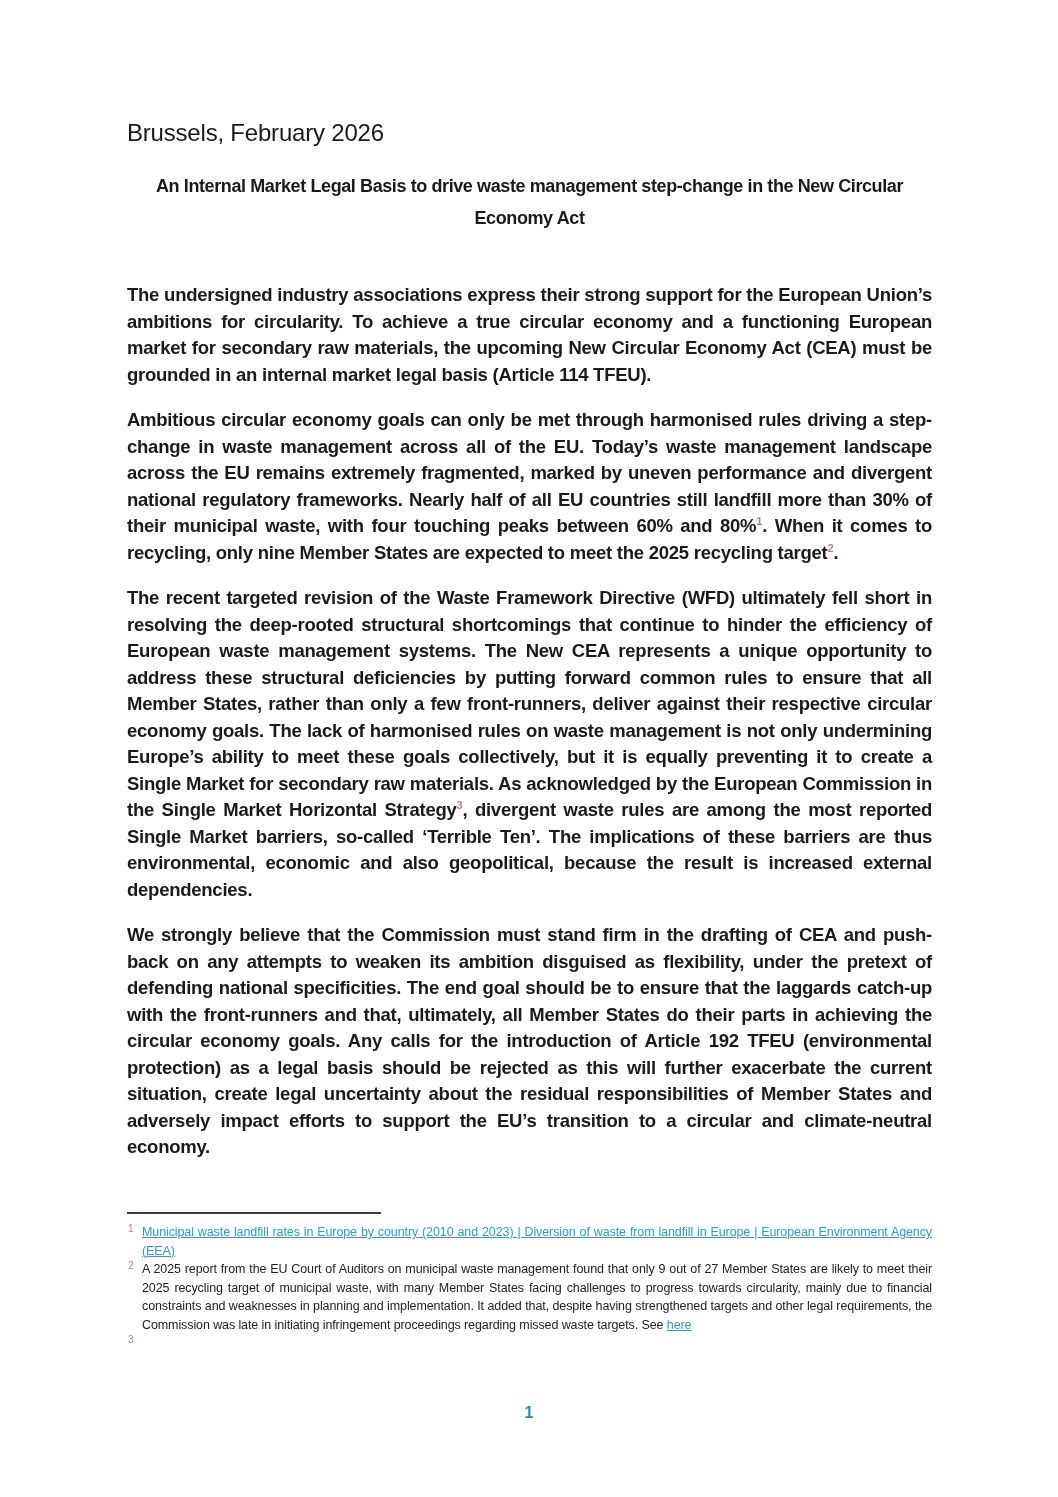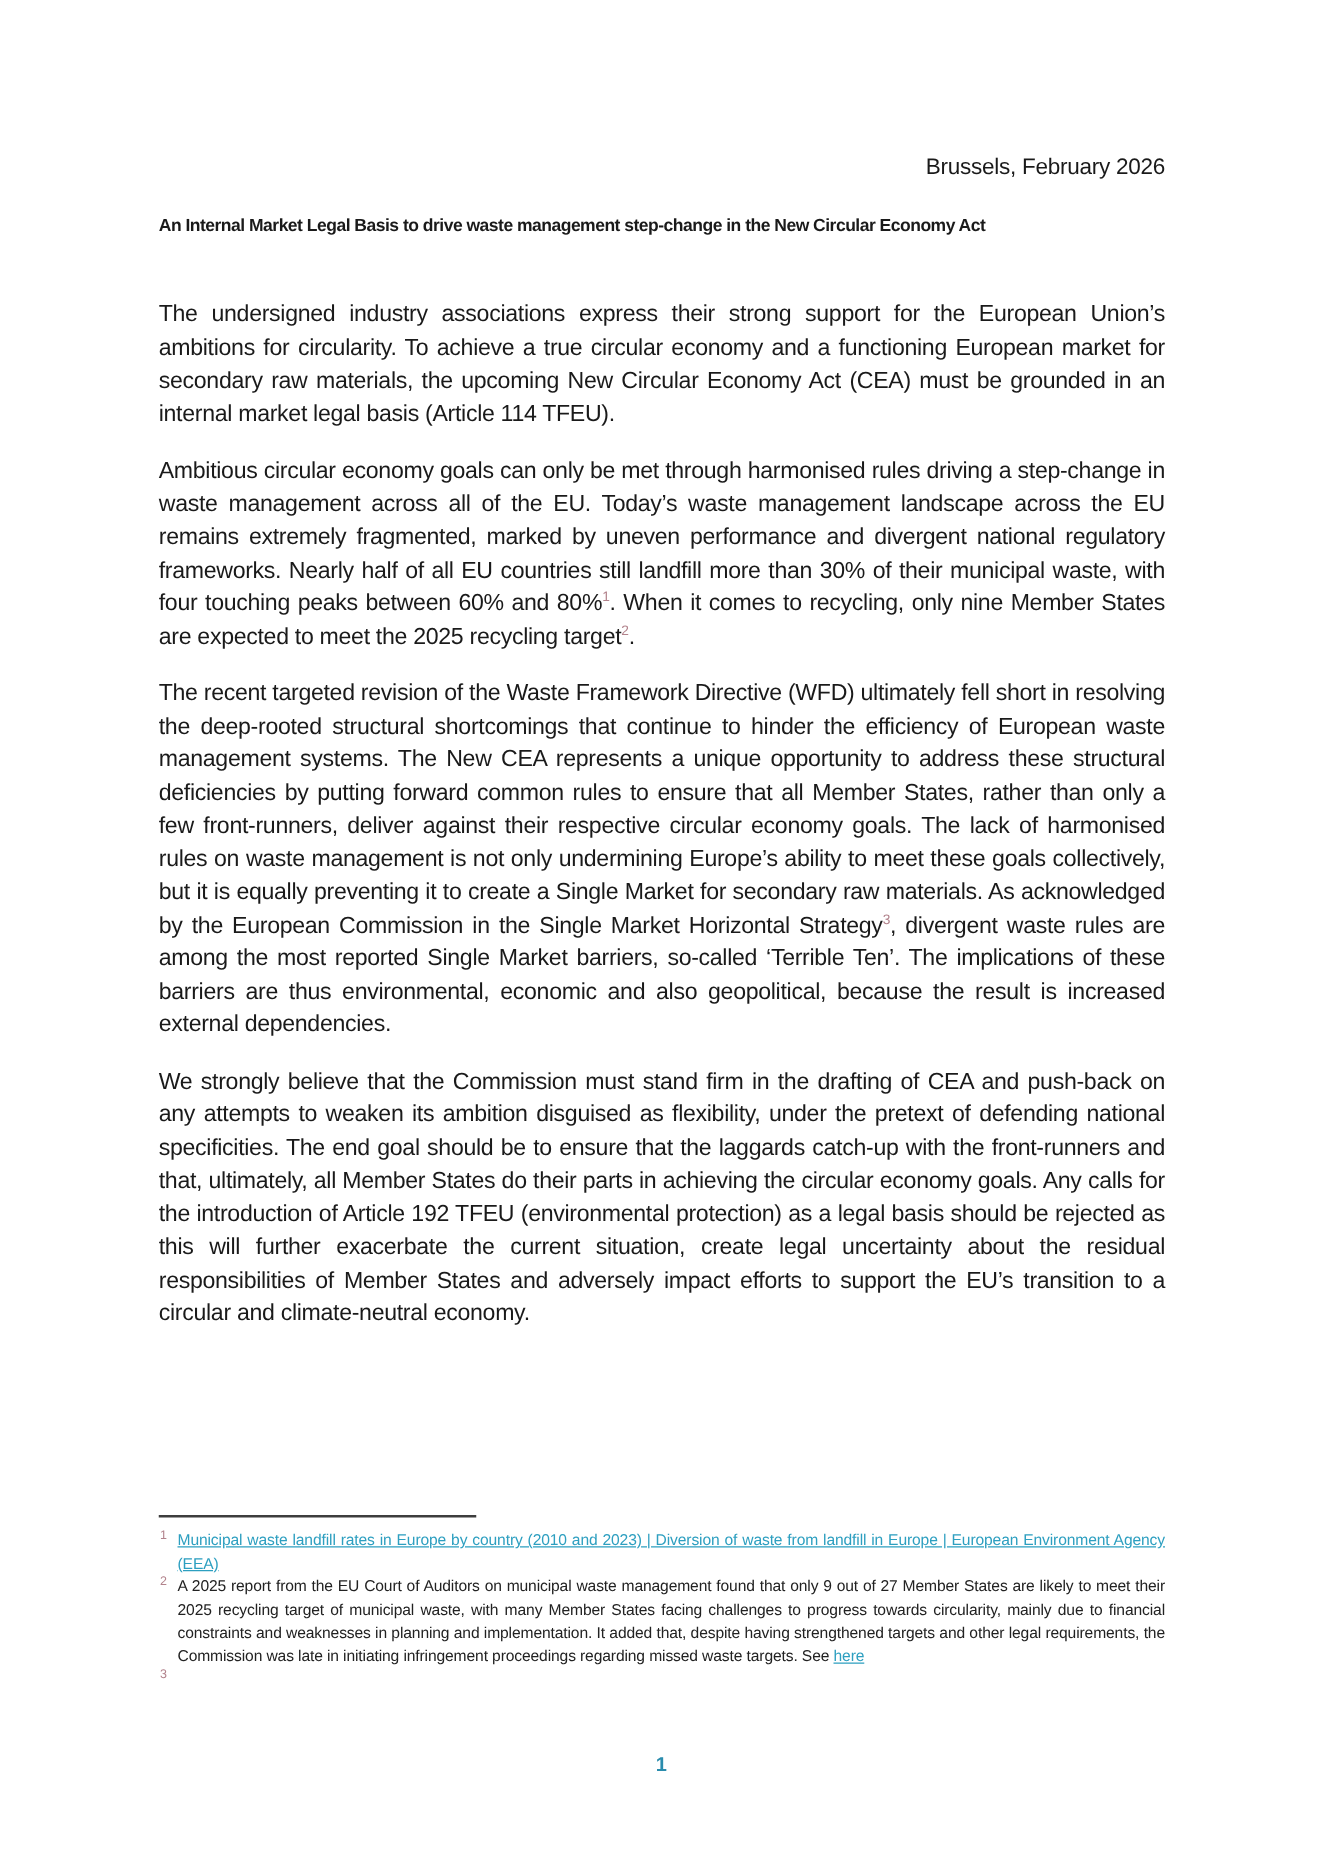"Brussels, February 2026" .dateline { font-size: 18px -> 24px; text-align: right -> left }
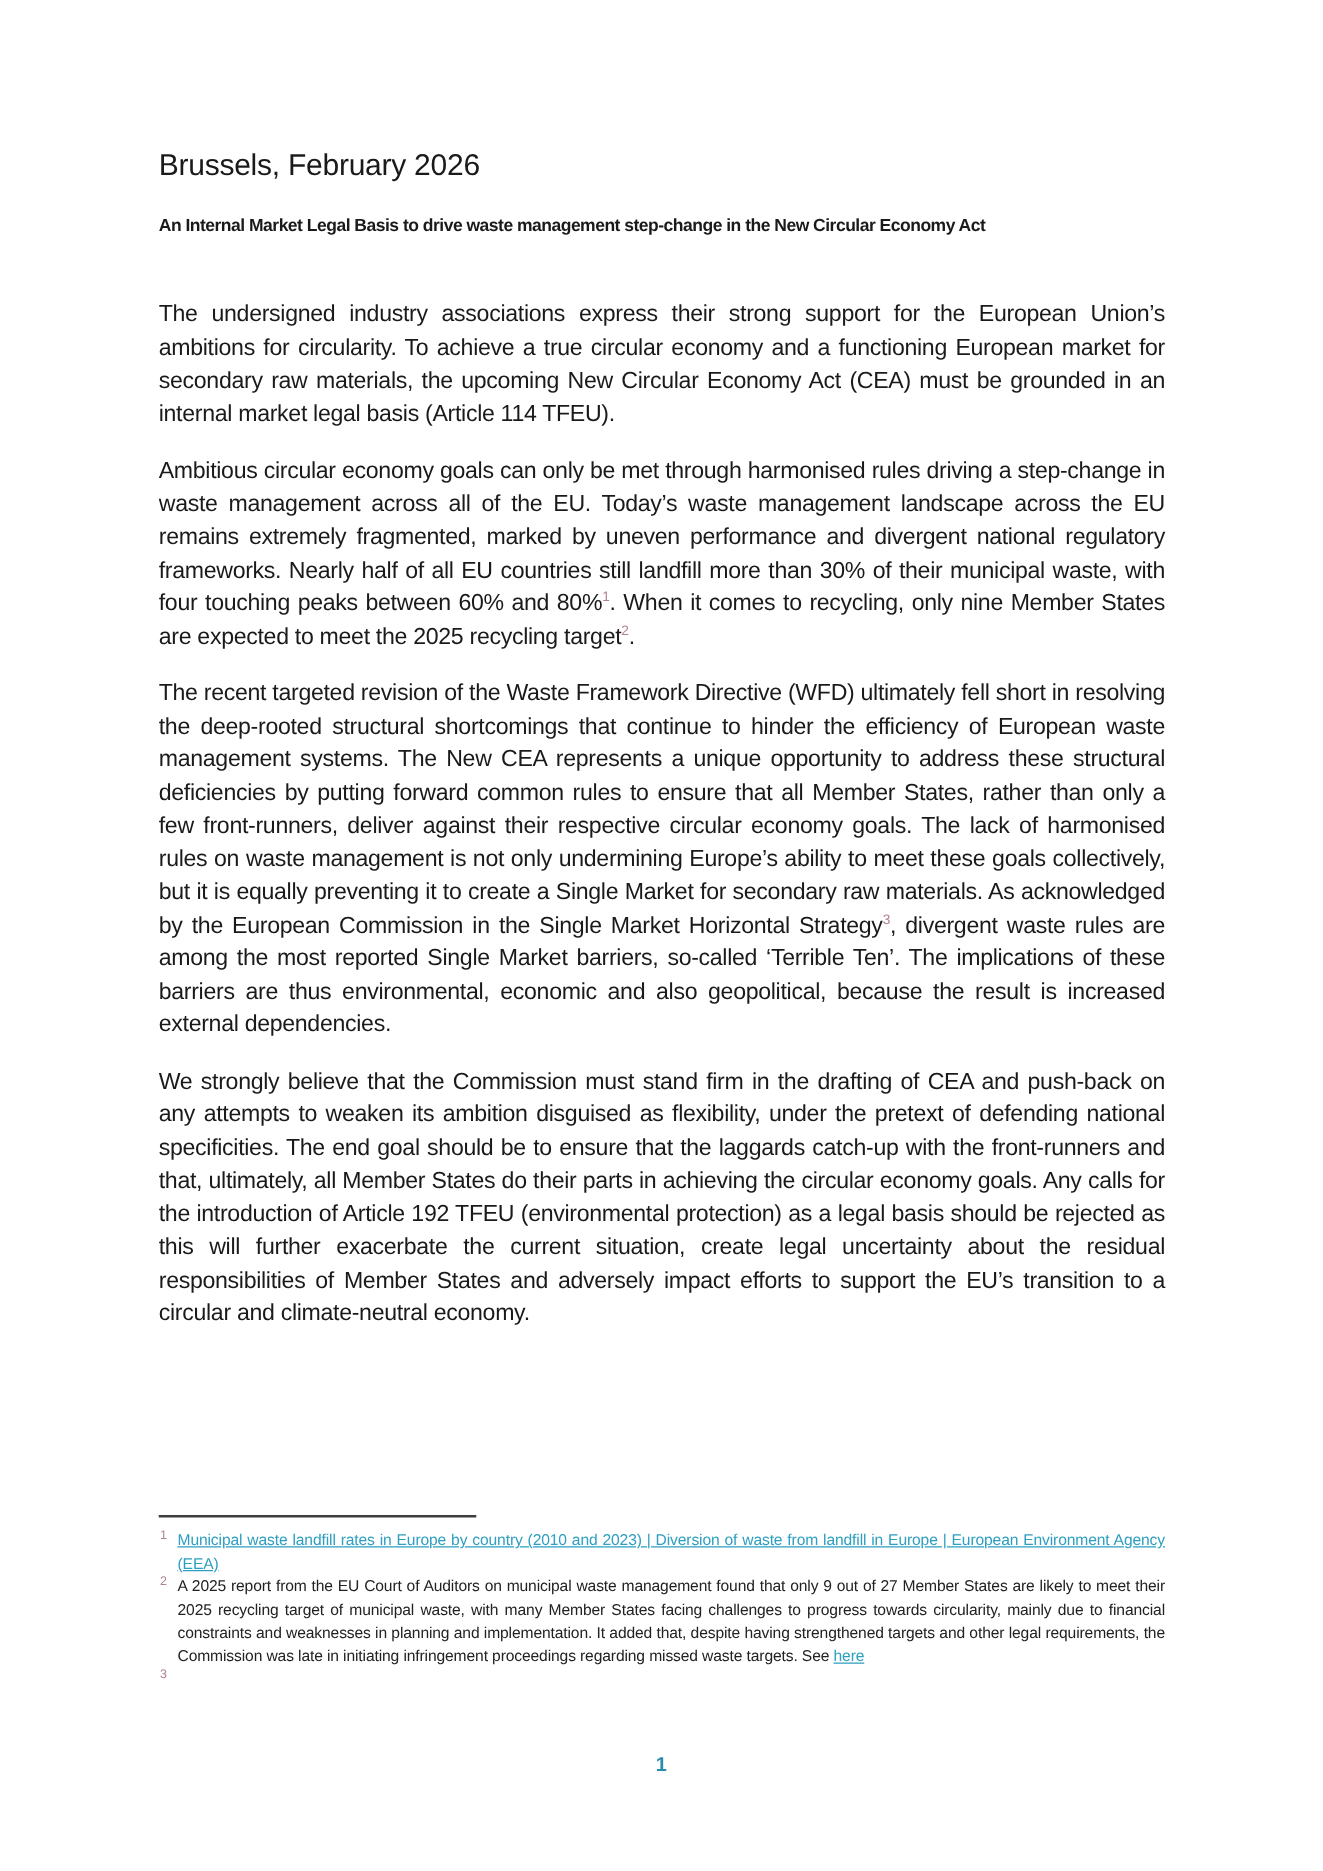"An Internal Market Legal Basis" .doc-title { font-size: 14px -> 18px; line-height: 20px -> 32px; text-align: left -> center }
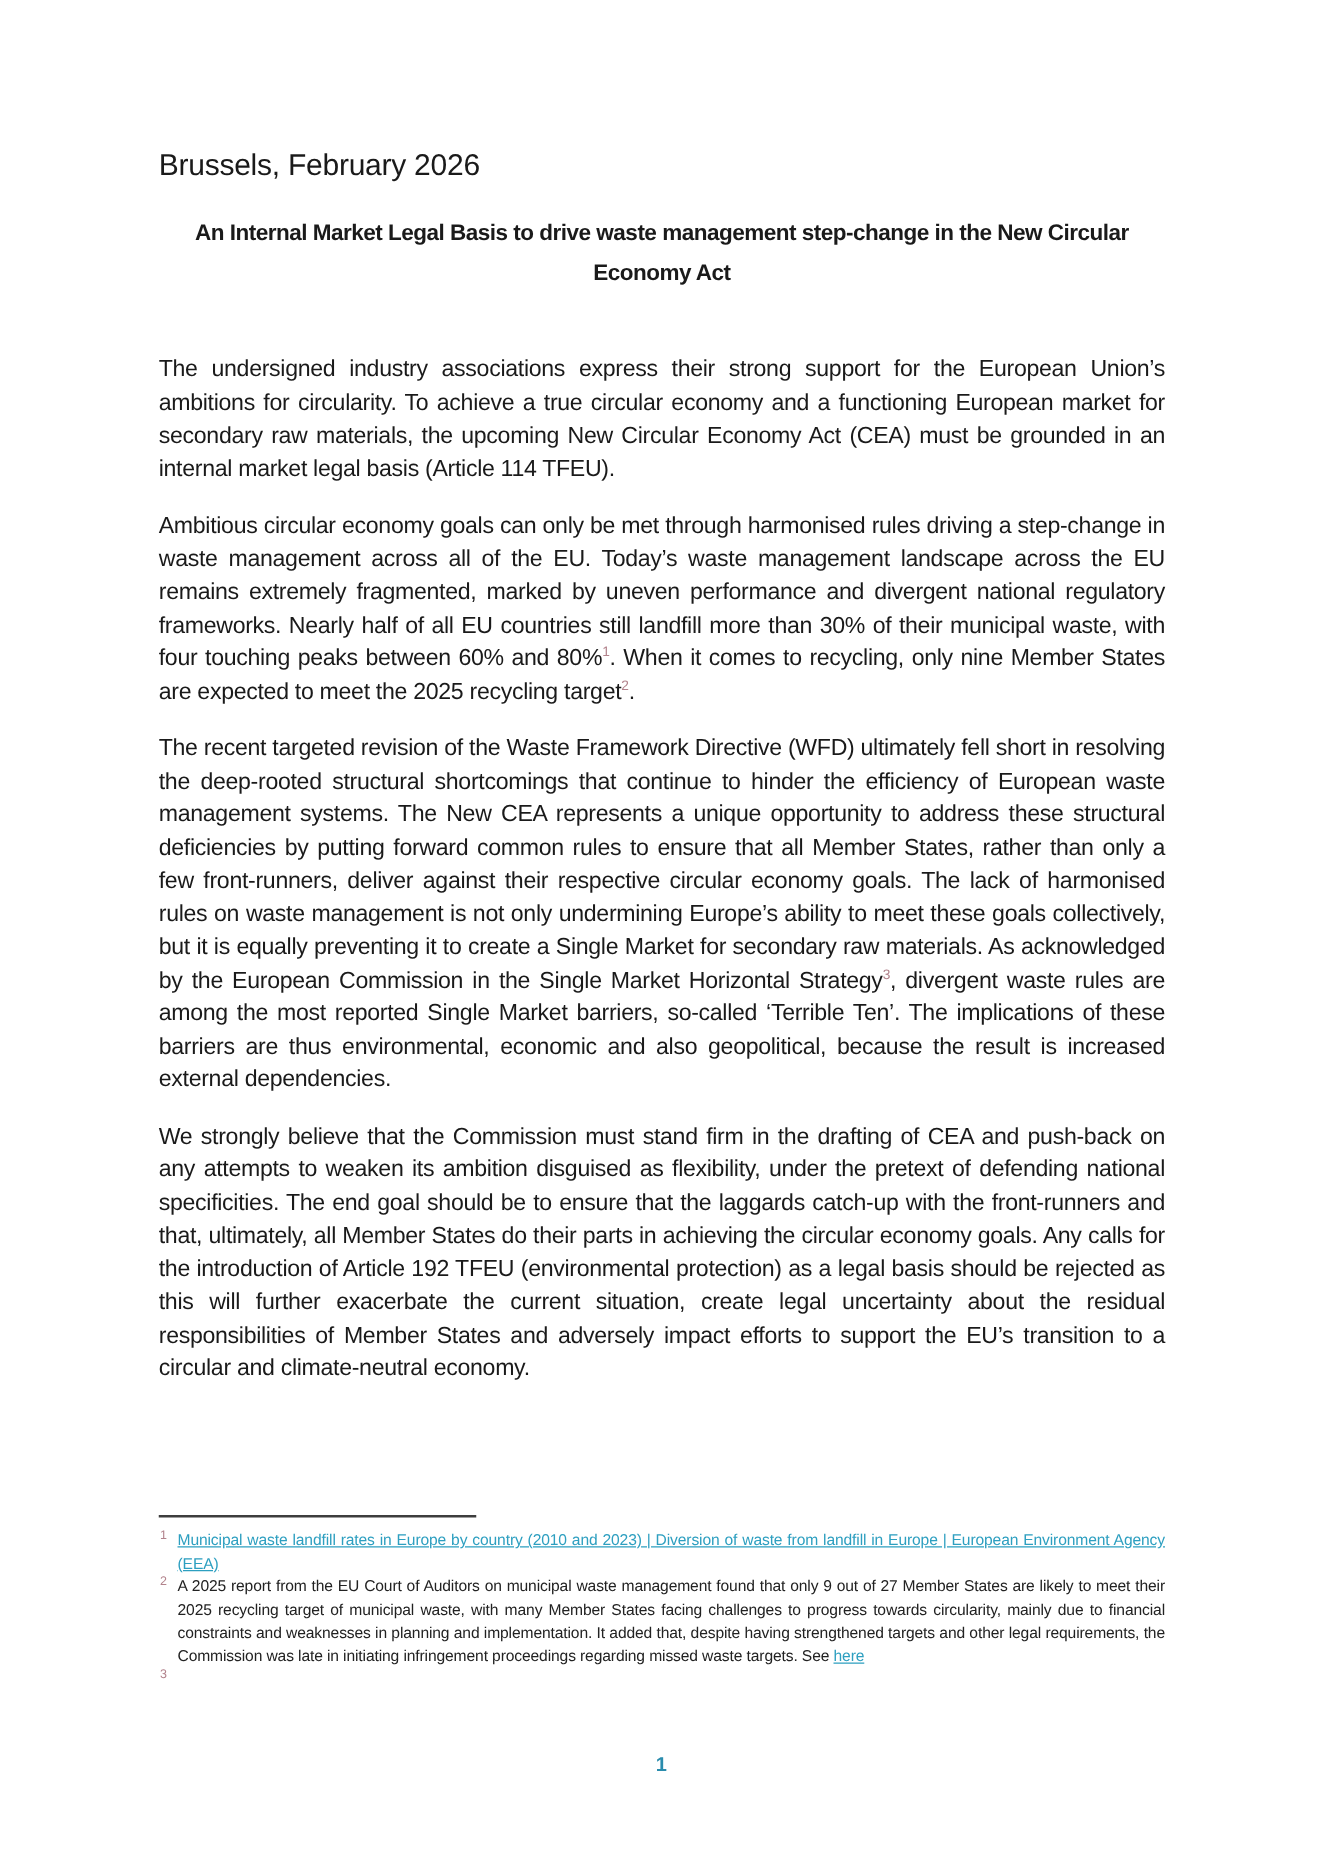"The undersigned industry associations" p.body-para { font-weight: none -> bold }
